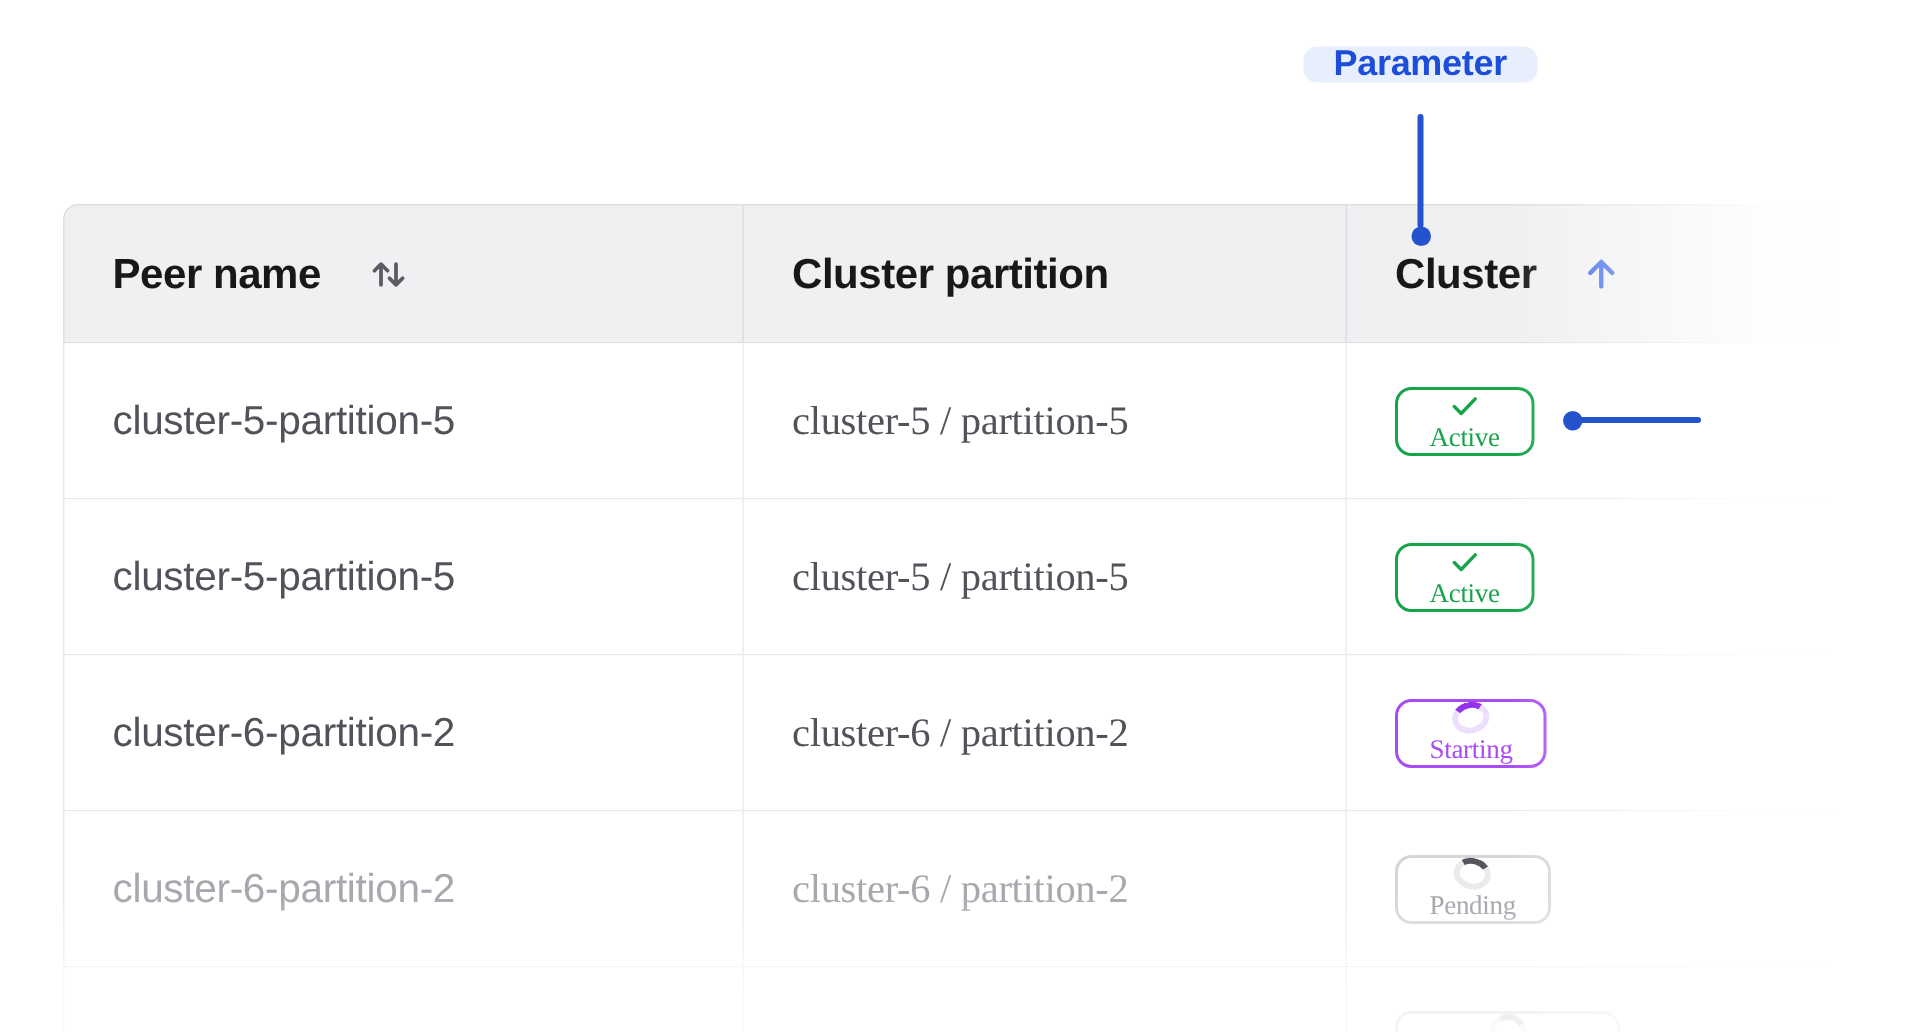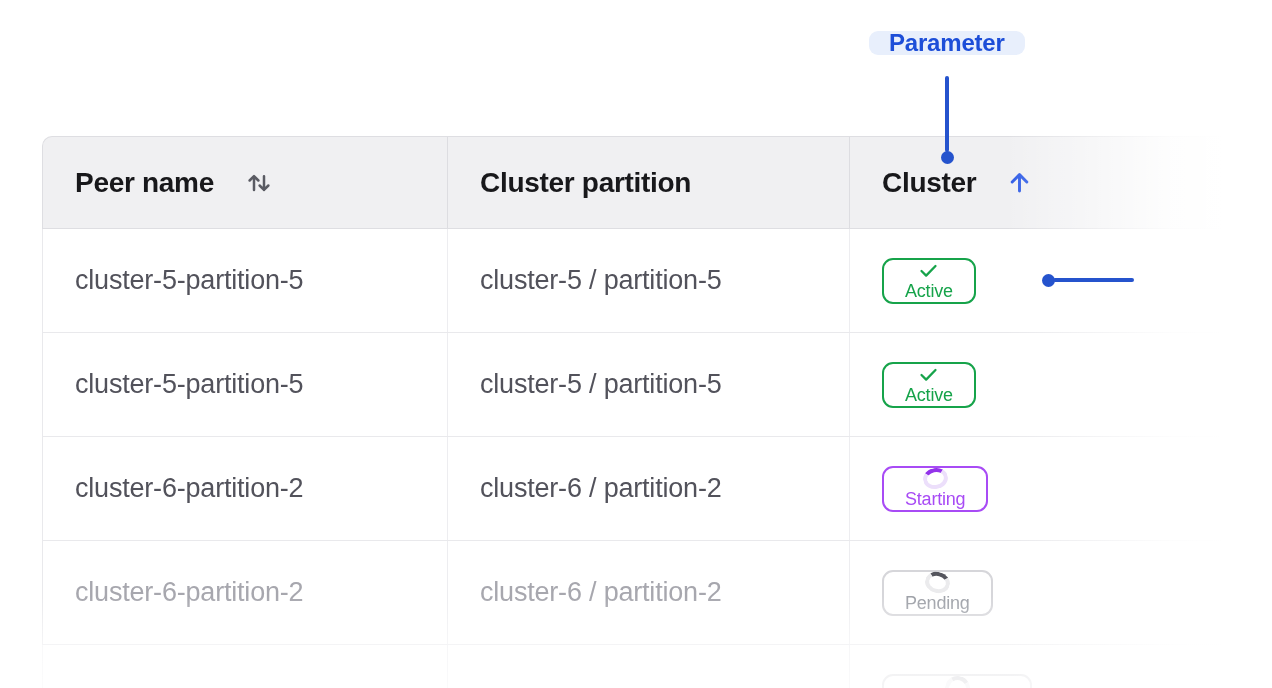"Cluster partition" .c2 { margin-left: none -> 48px }
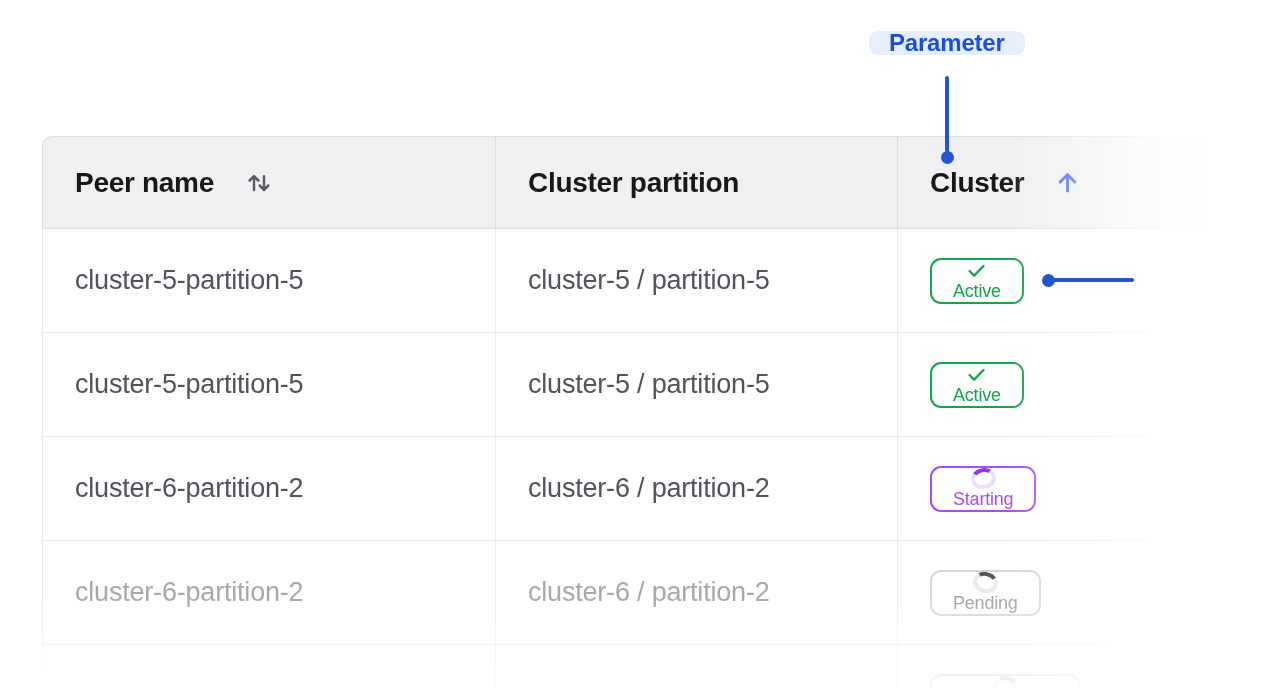"cluster-5 / partition-5" .td2,.td3 { font-family: none -> Liberation Serif, serif }
